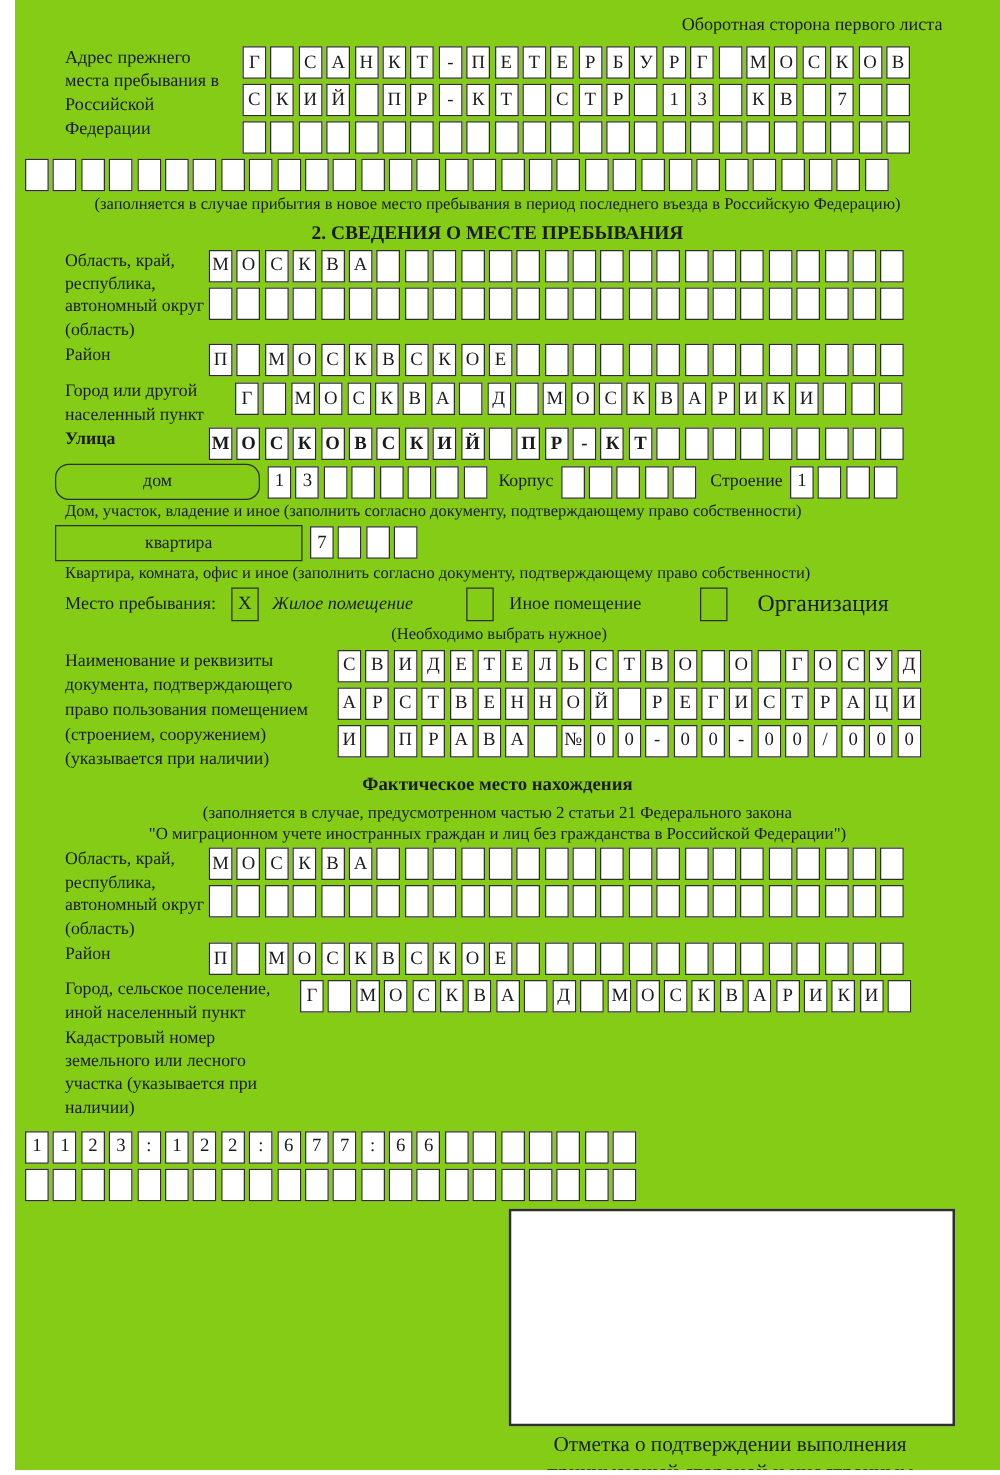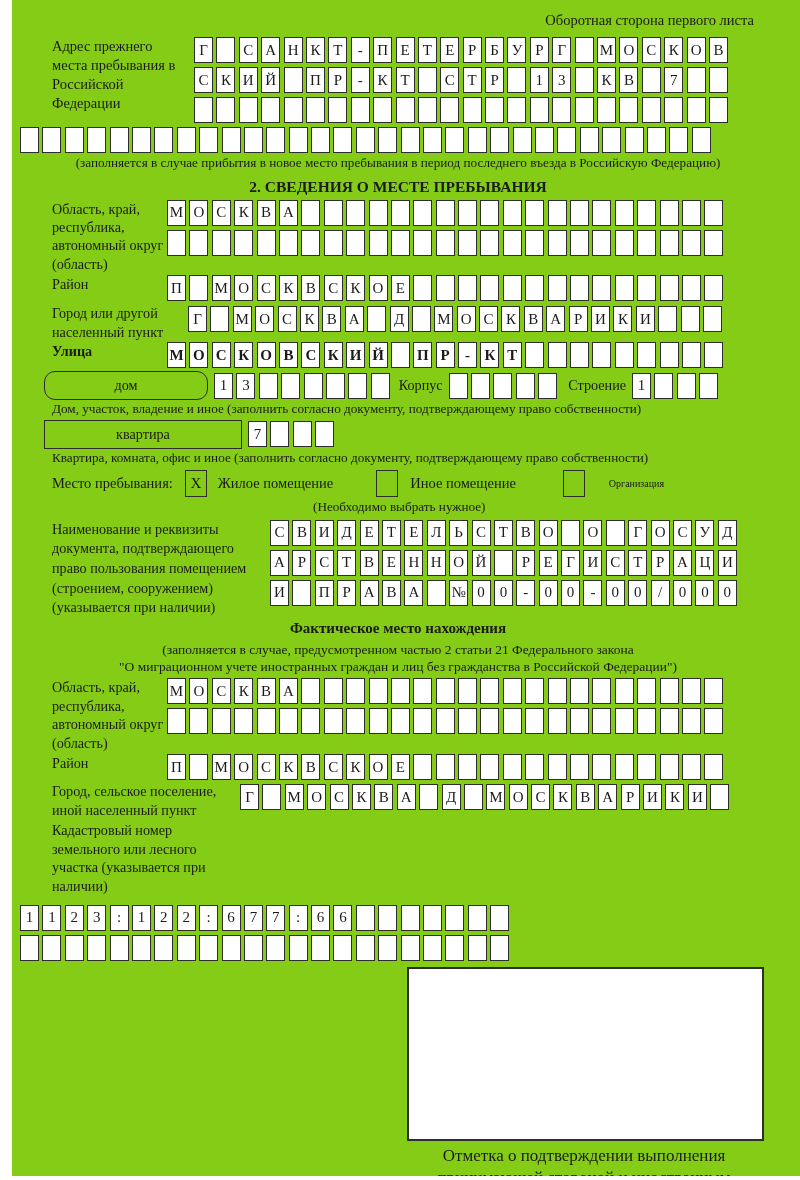"Жилое помещение" span.inline-lab { font-style: none -> italic }
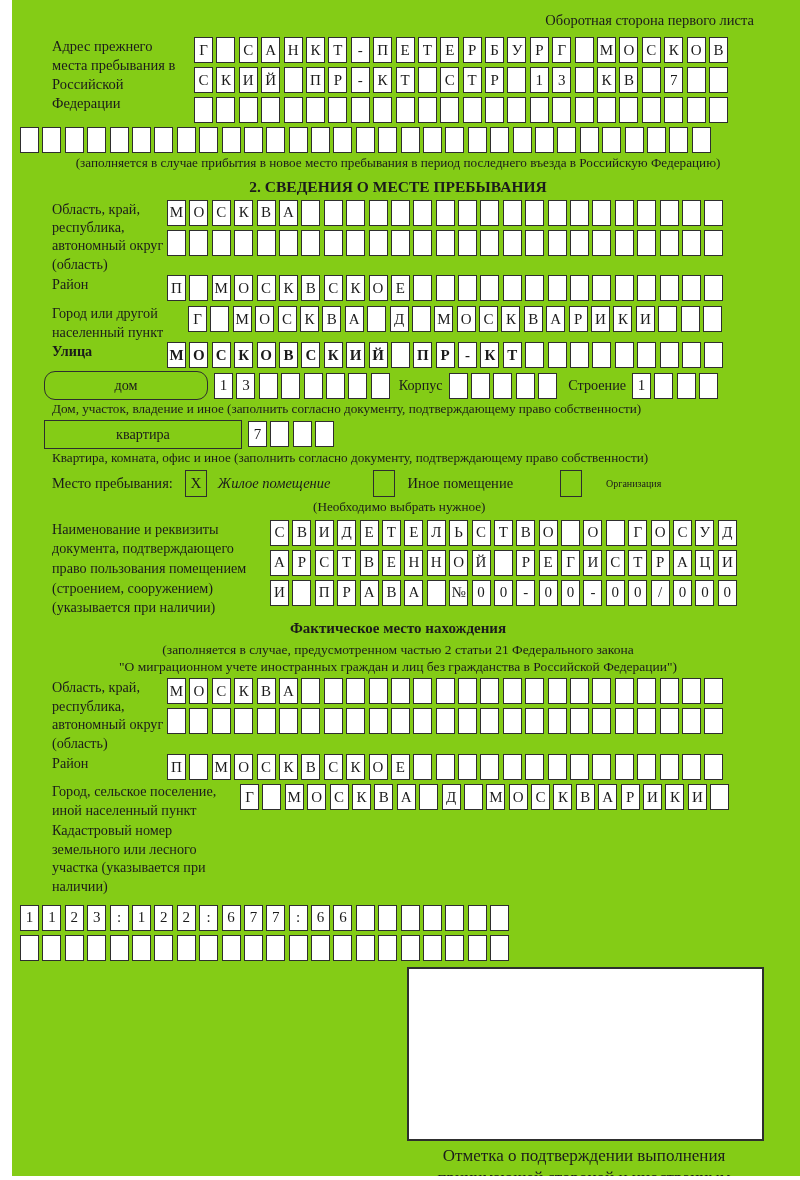"Организация" span.inline-lab { font-size: 10px -> 19px }
